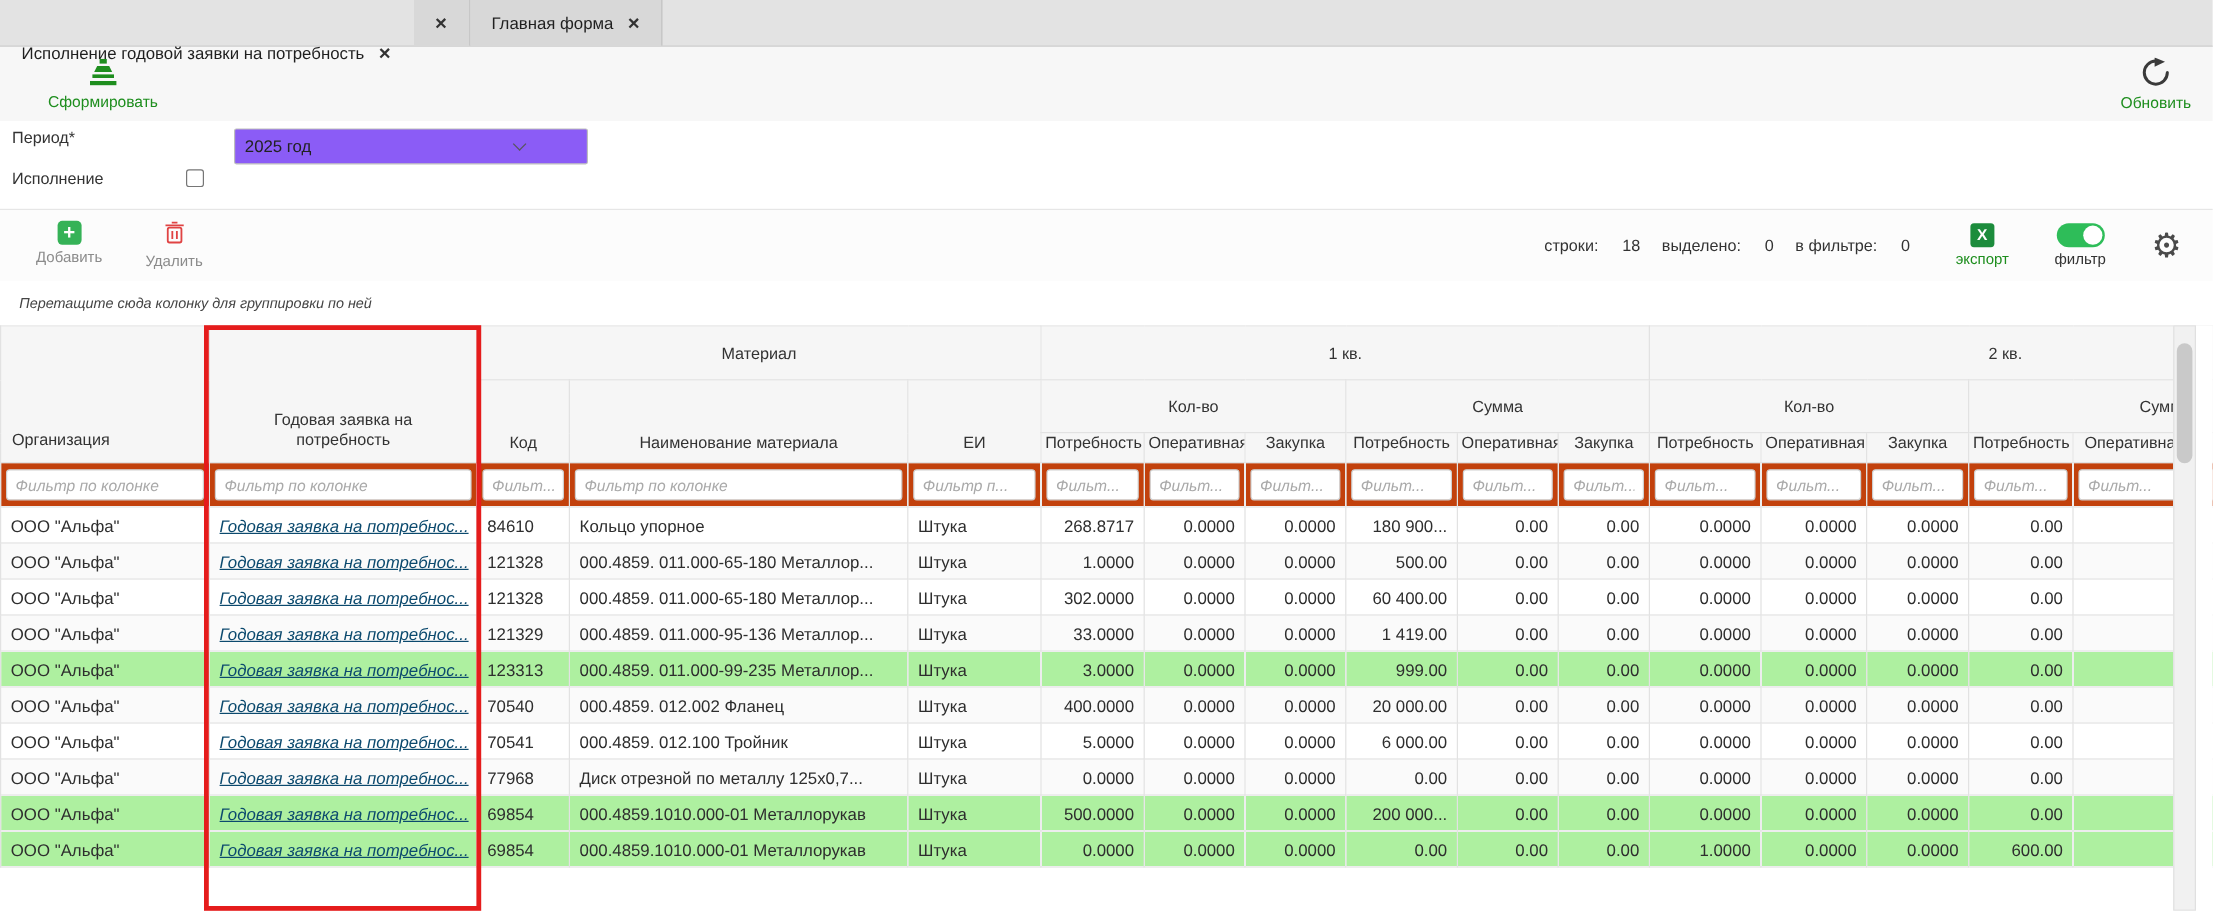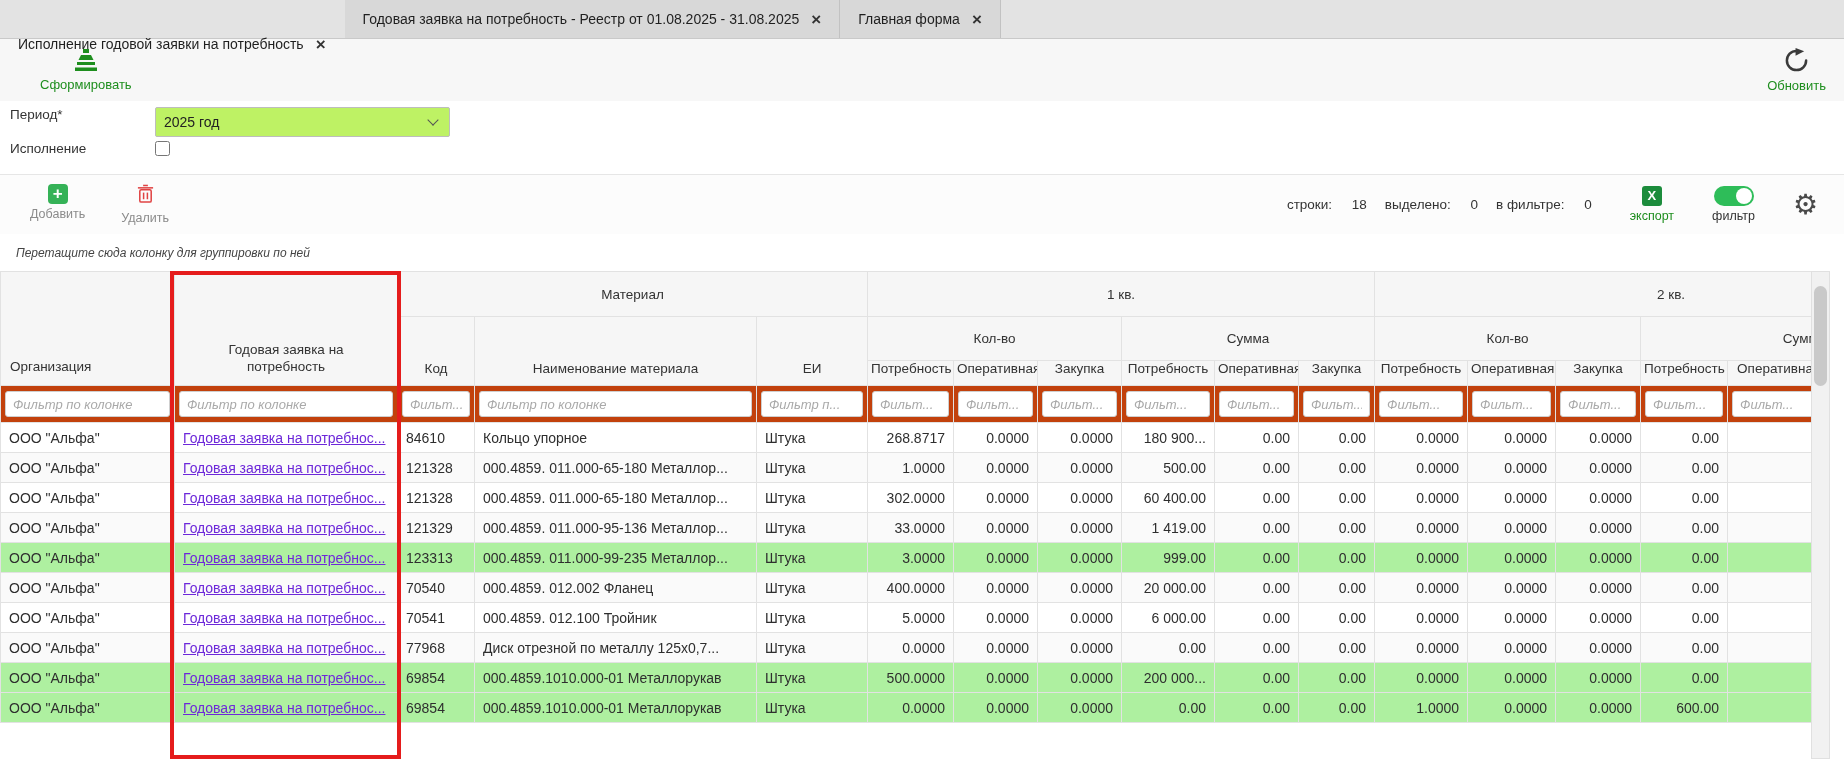"Годовая заявка на потребность -" span { html: <span>Годовая заявка на потребность - Реестр от 01.08.2025 - 31.08.2025</span> -> none }
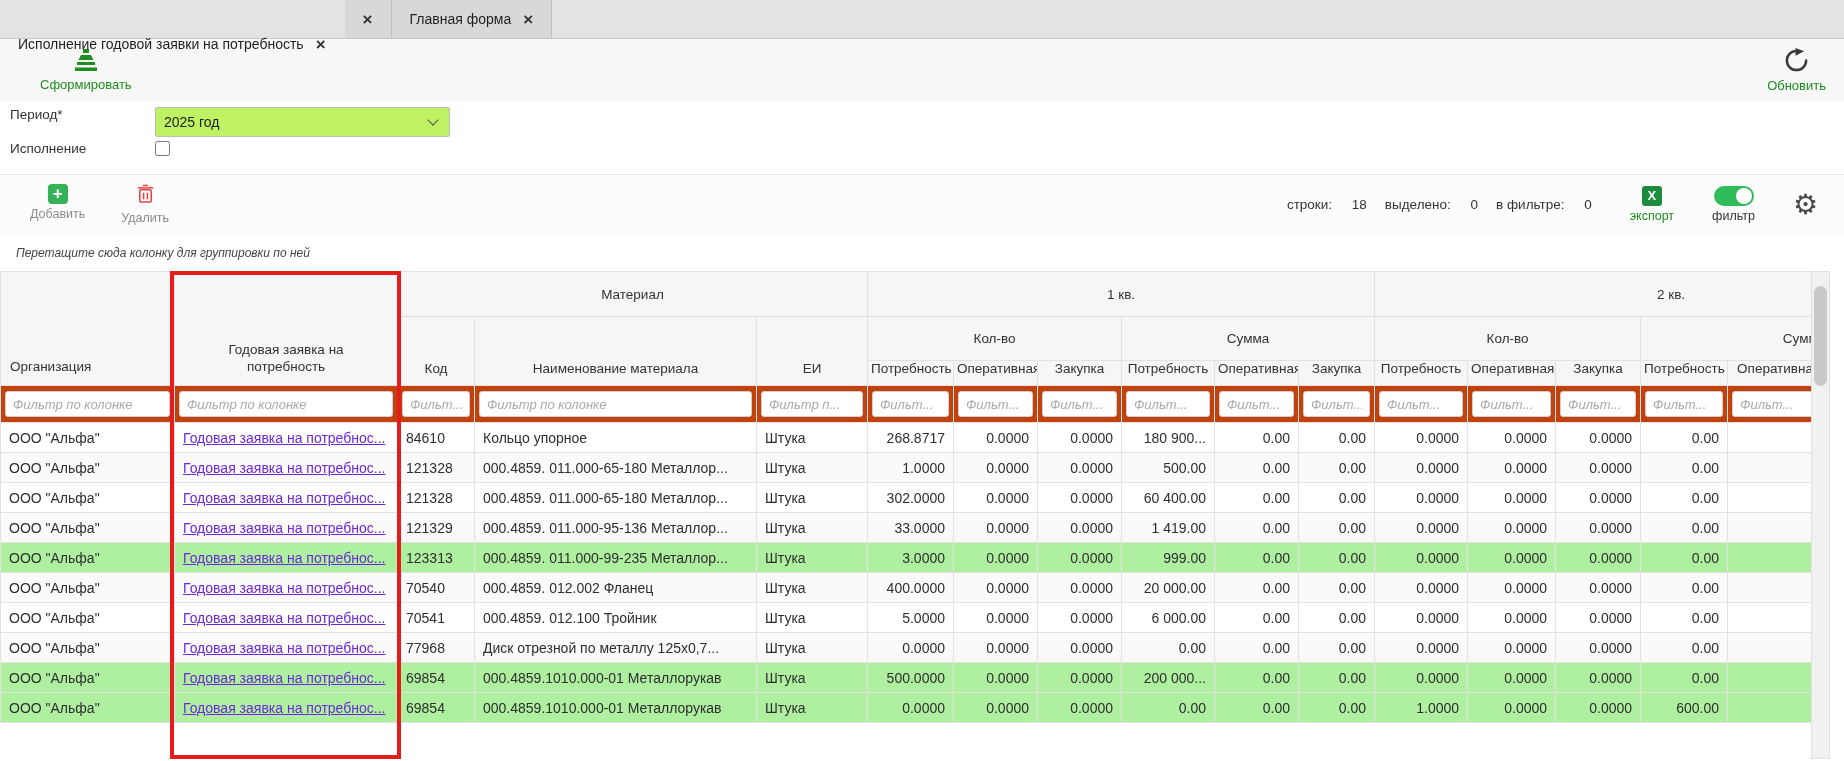"2025 год" .select-wrap select { background: #bef264 -> #8b5cf6; margin-left: none -> 40px }
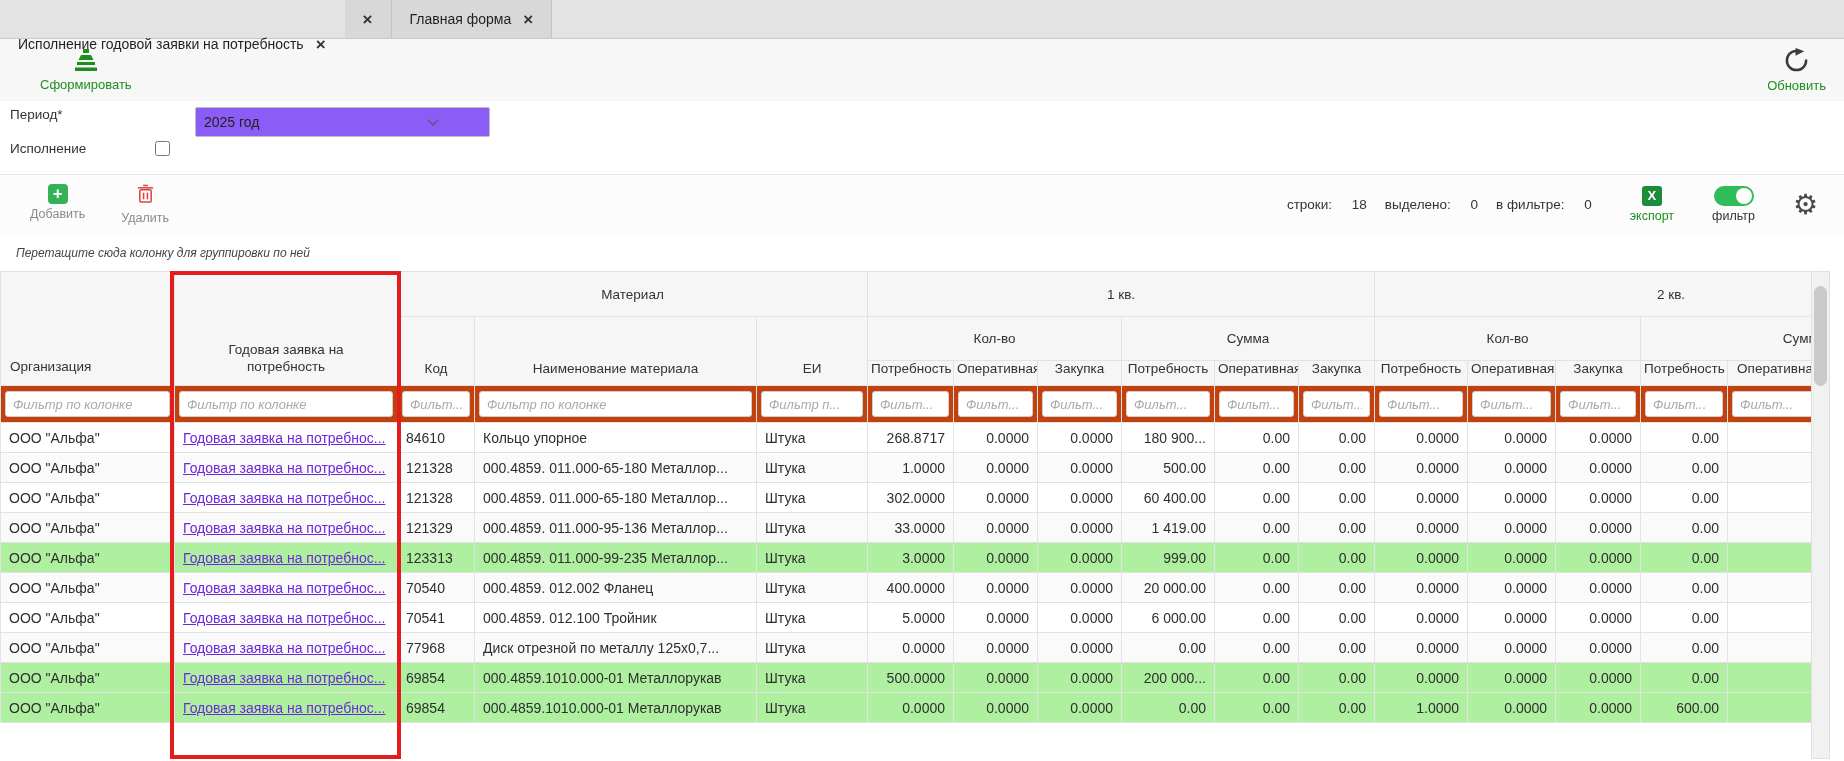"Годовая заявка на потребнос..." .cell-link { color: #6d28d9 -> #0c4a6e; font-style: none -> italic }
